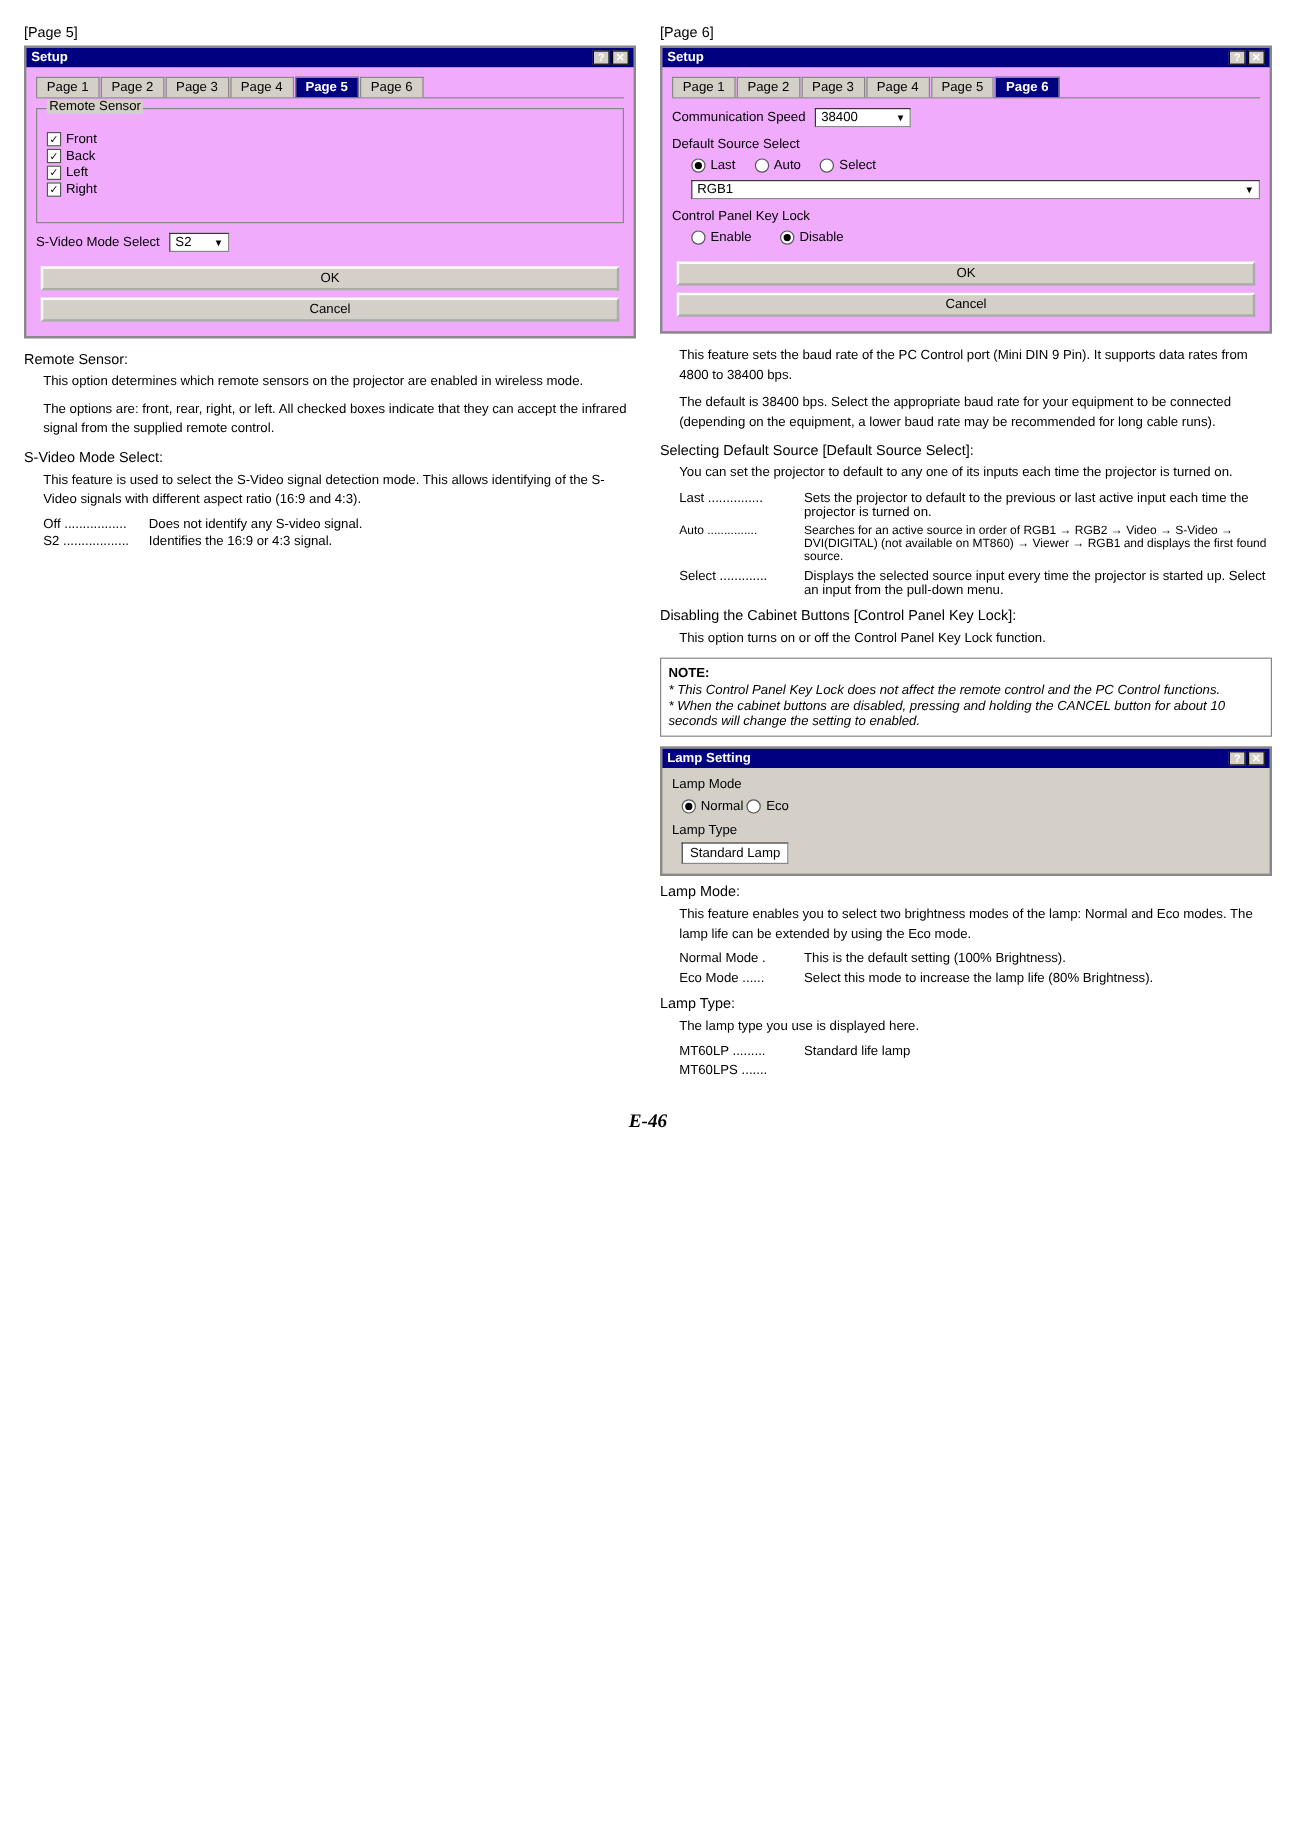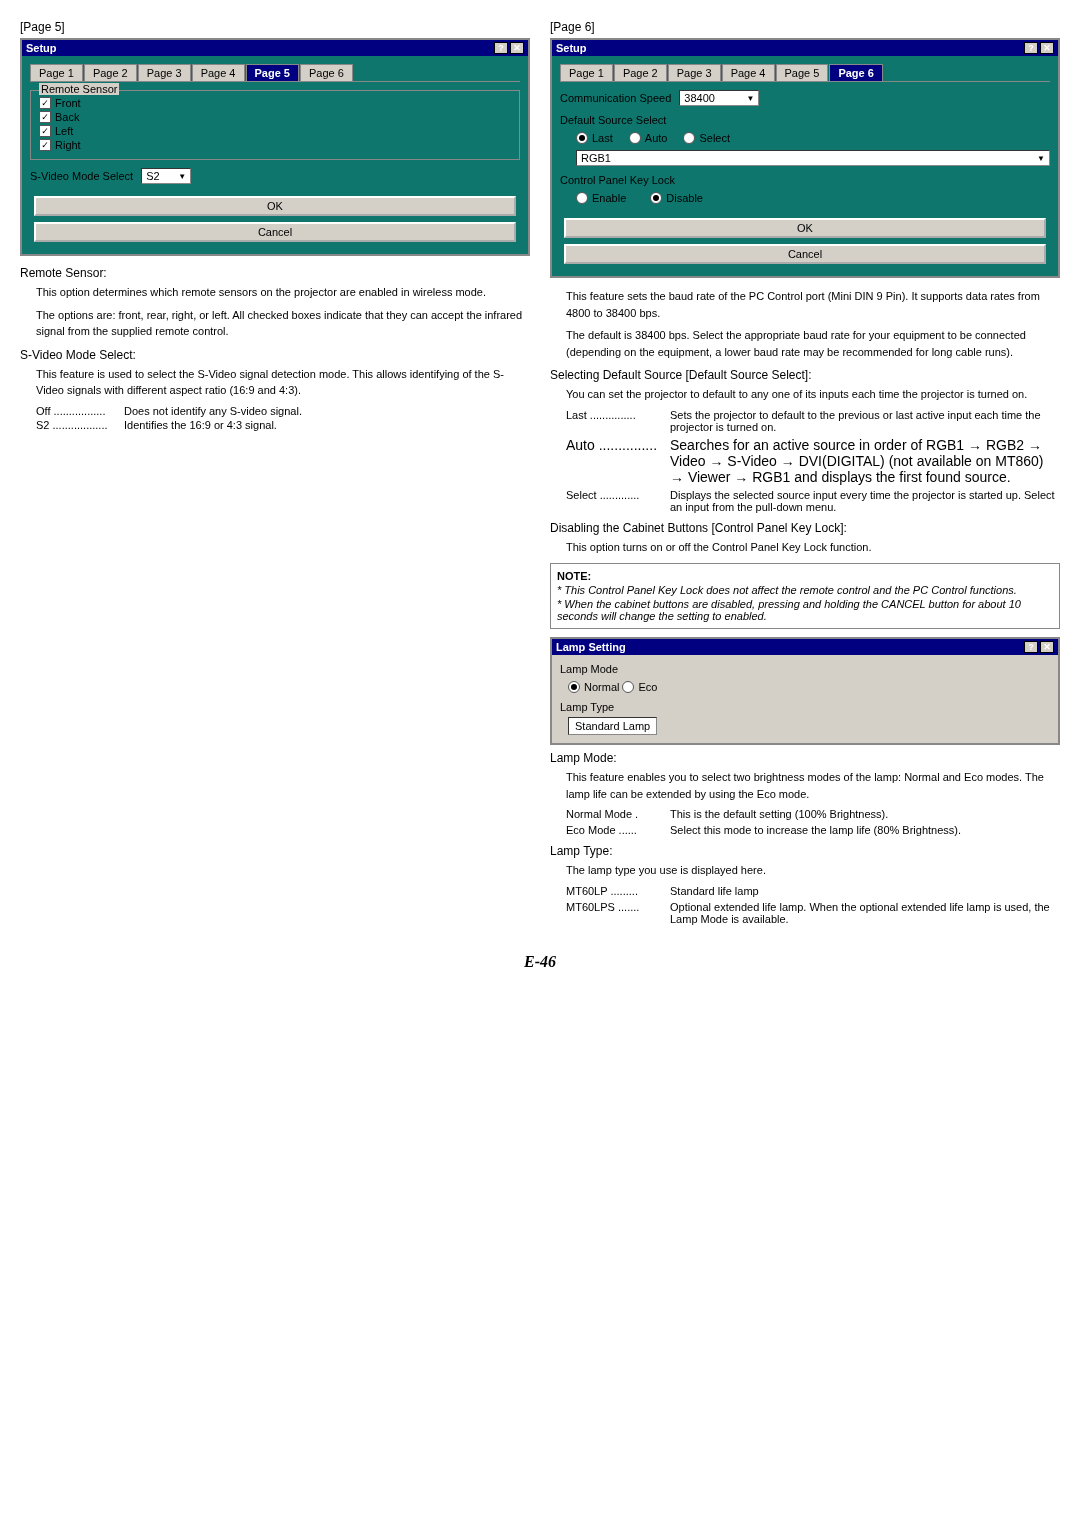"Setup" .dialog { background: #0f766e -> #f0abfc }
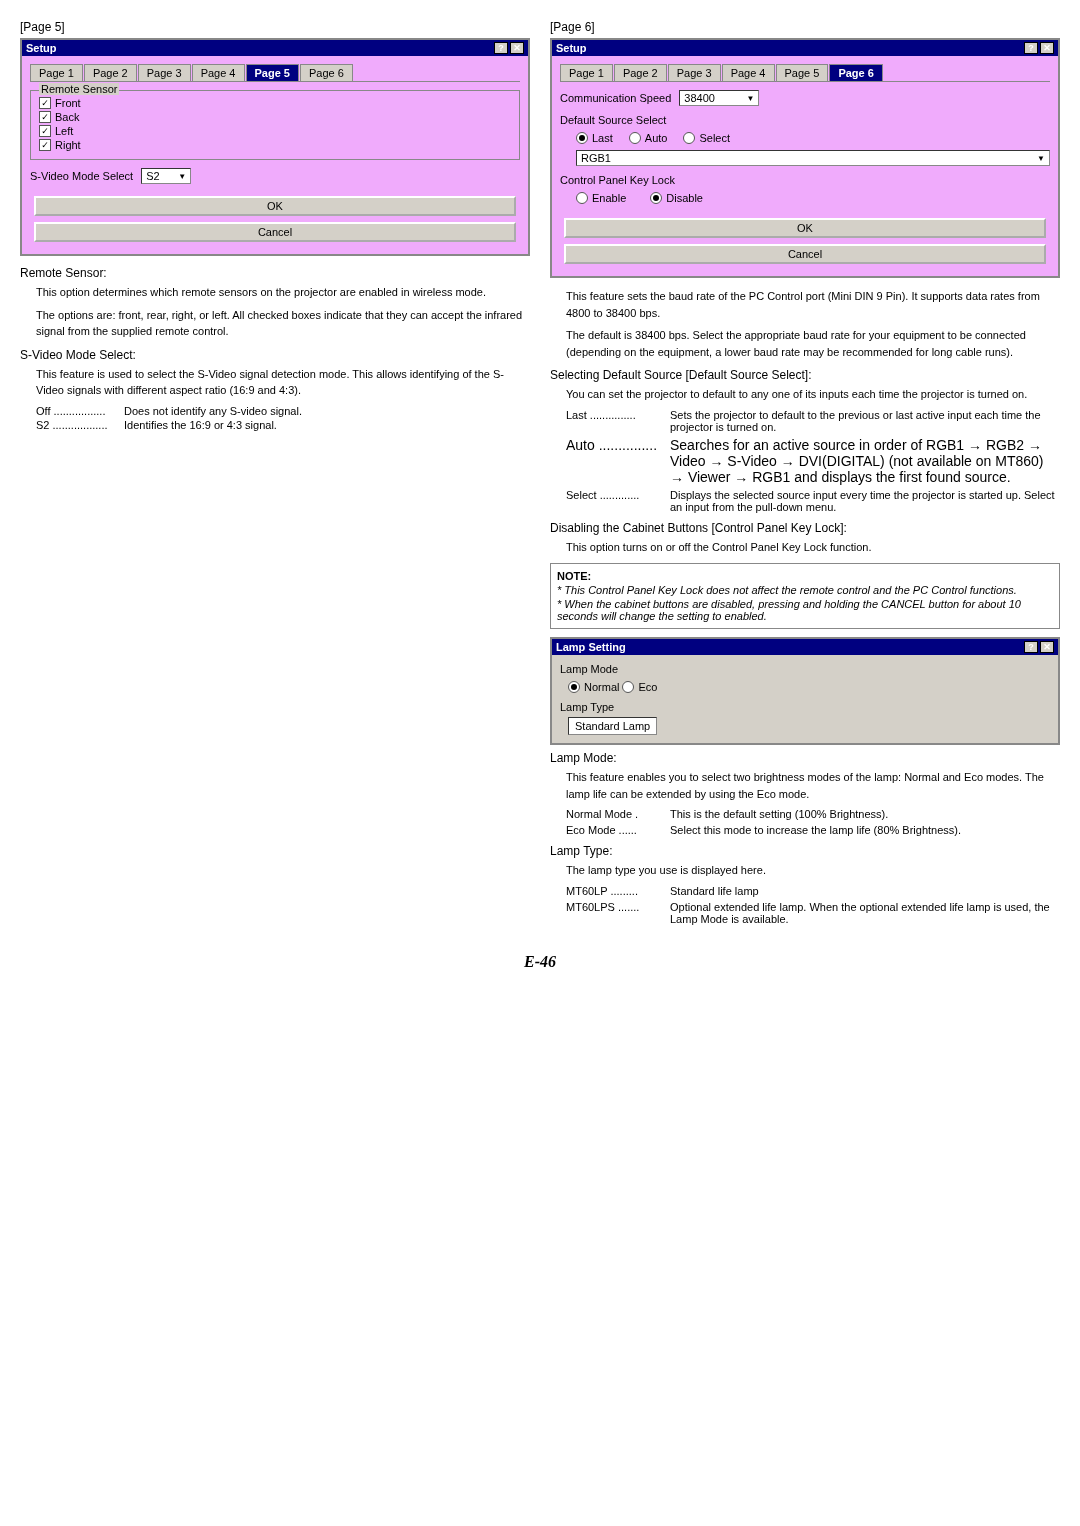"Remote Sensor" .group-box { padding: 6px 8px -> 19px 8px }
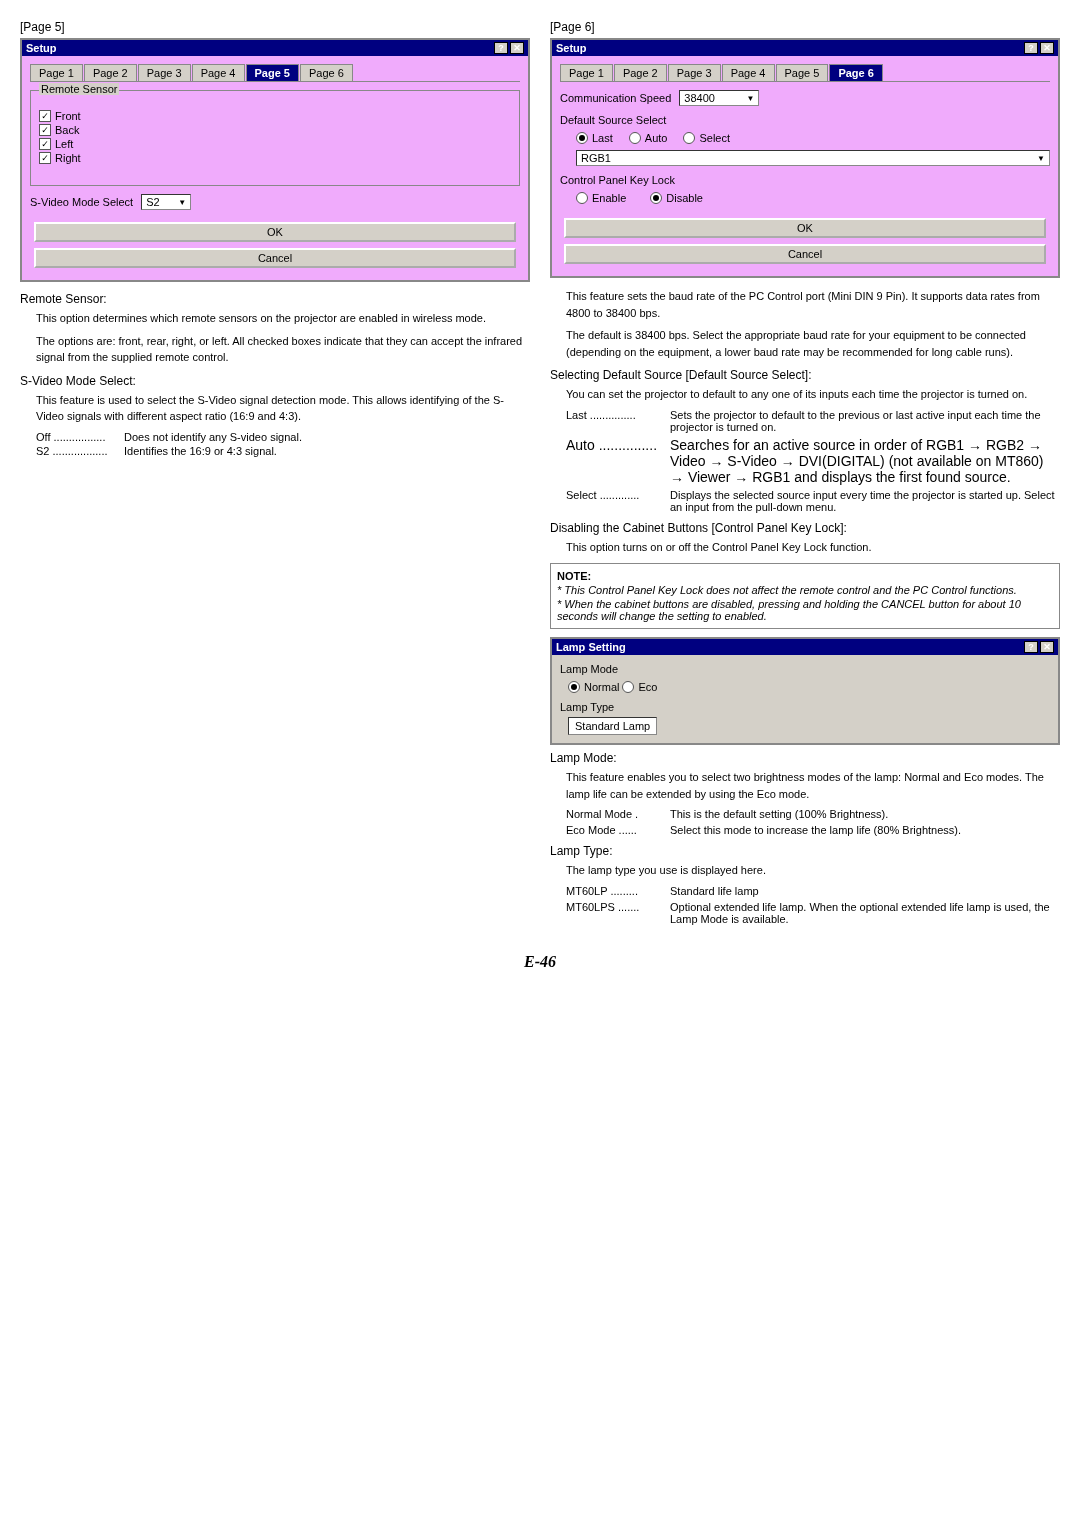"Auto ..............." div { font-size: 14px -> 10px }
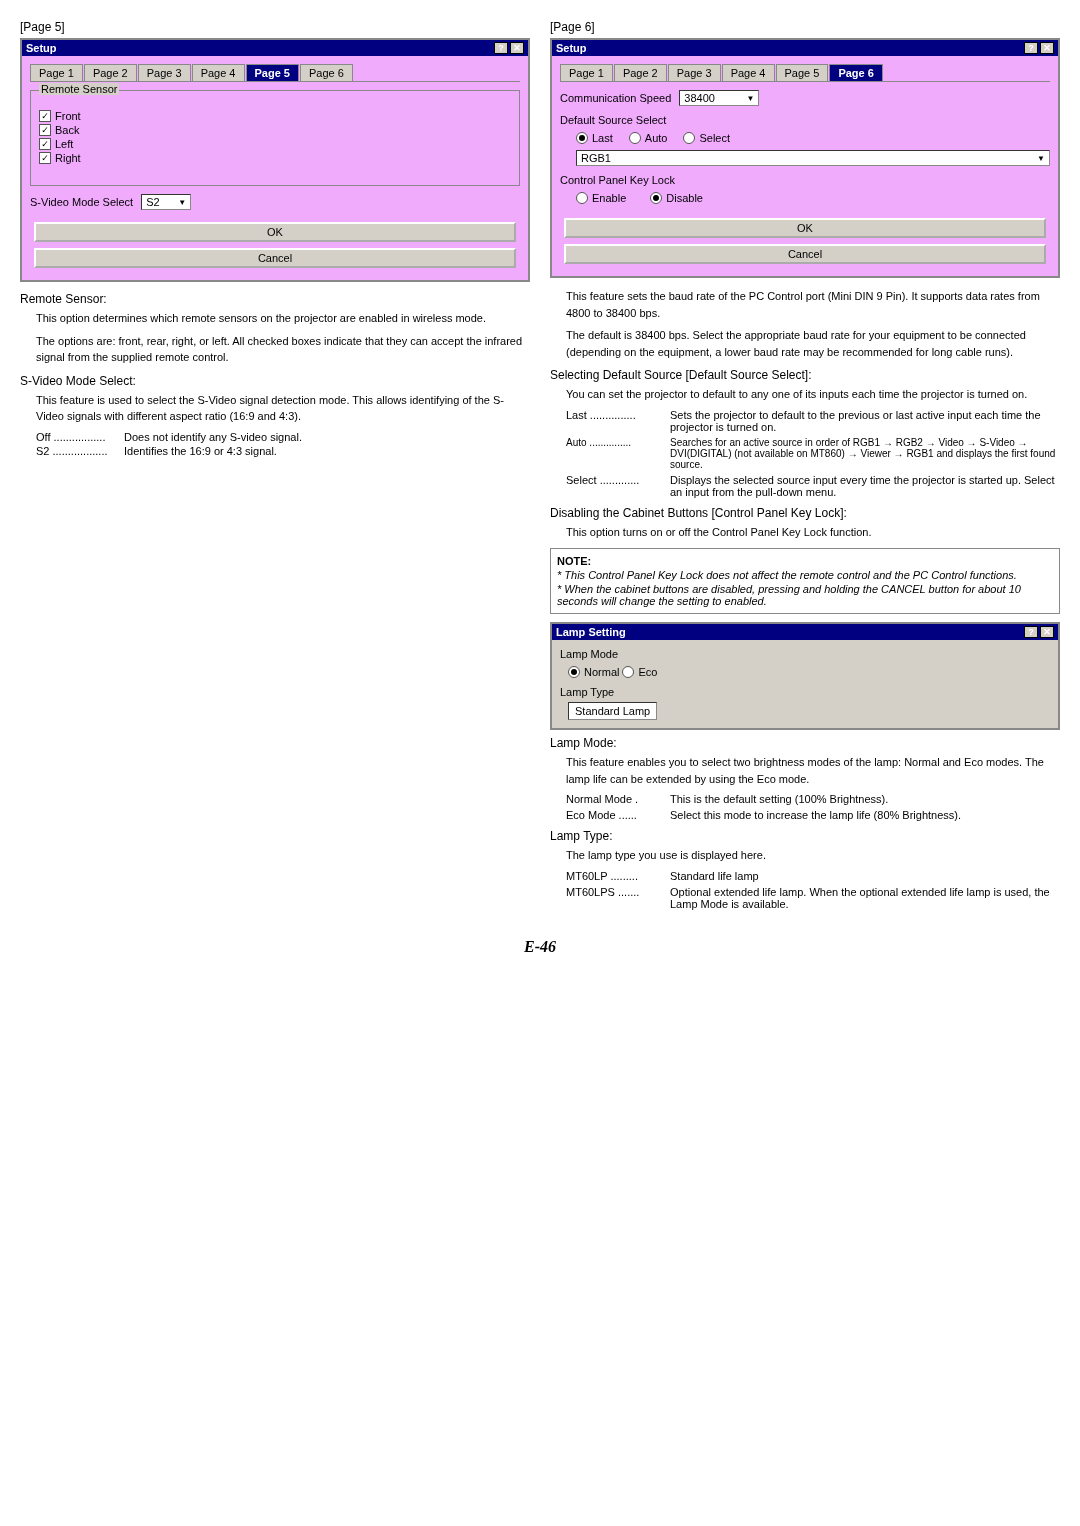"Optional extended life lamp. When" span { html: <span>Optional extended life lamp. When the optional extended life lamp is used, the Lamp Mode is available.</span> -> none }
